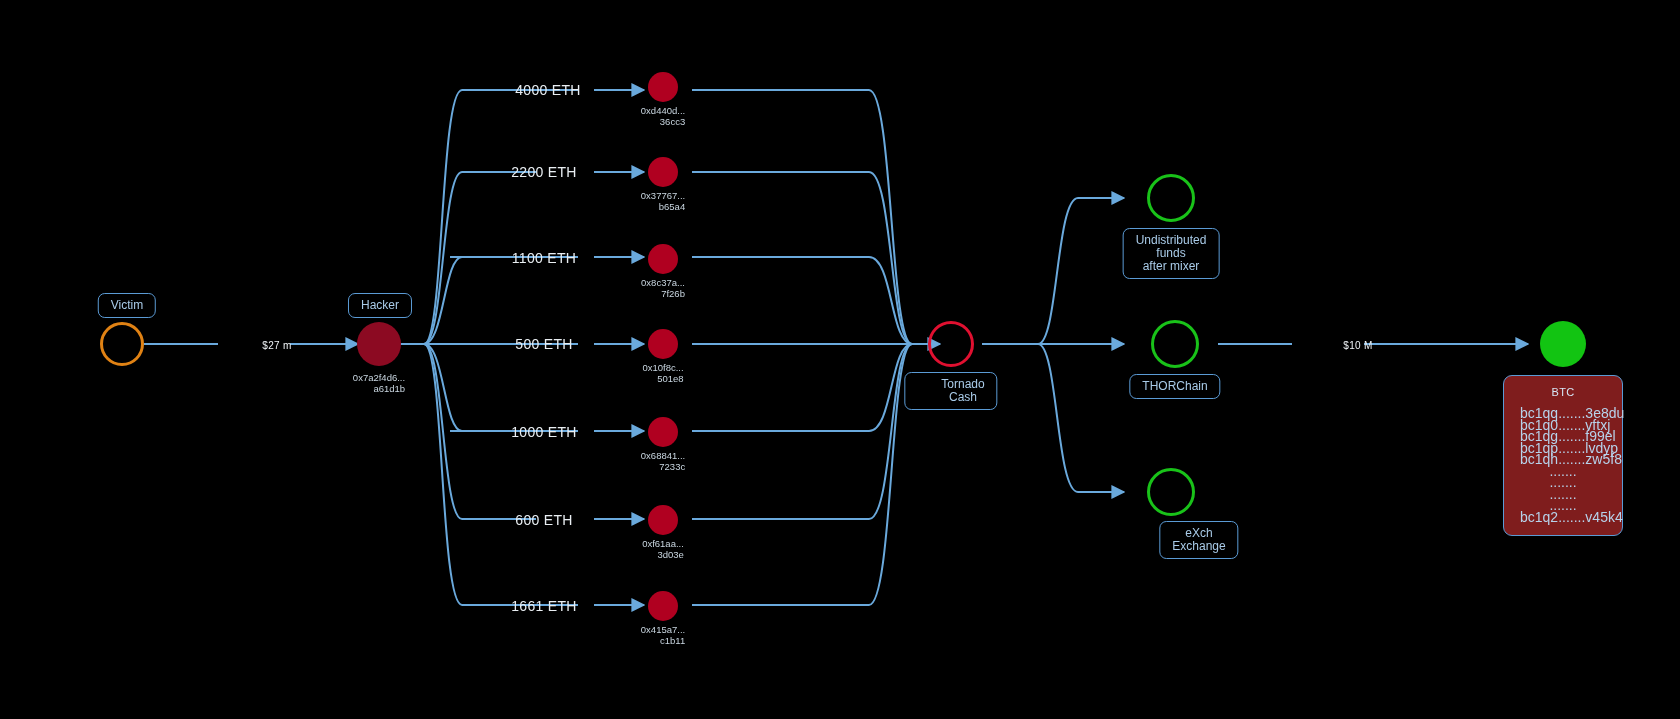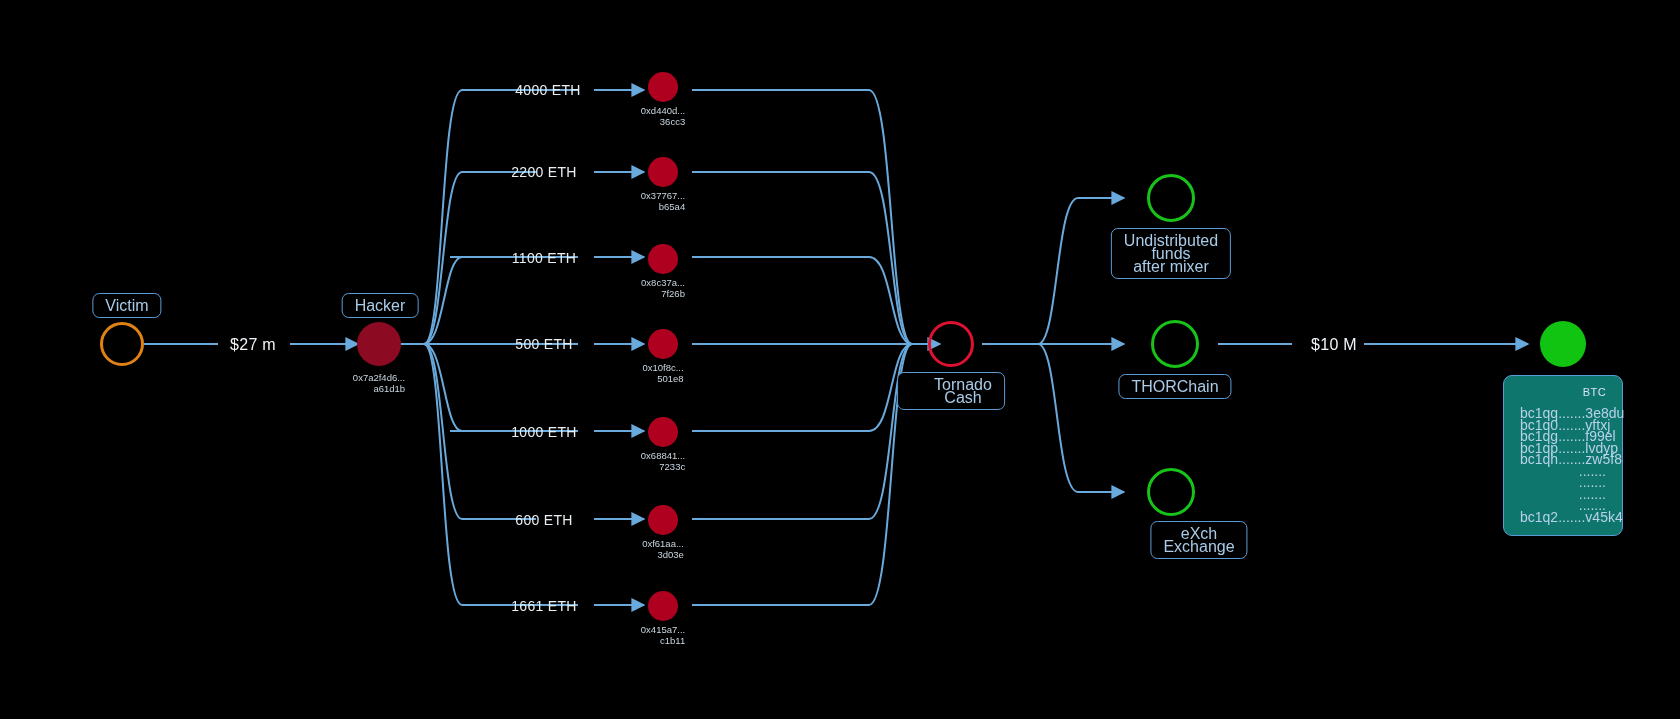"Undistributed" .tag { font-size: 16px -> 12px }
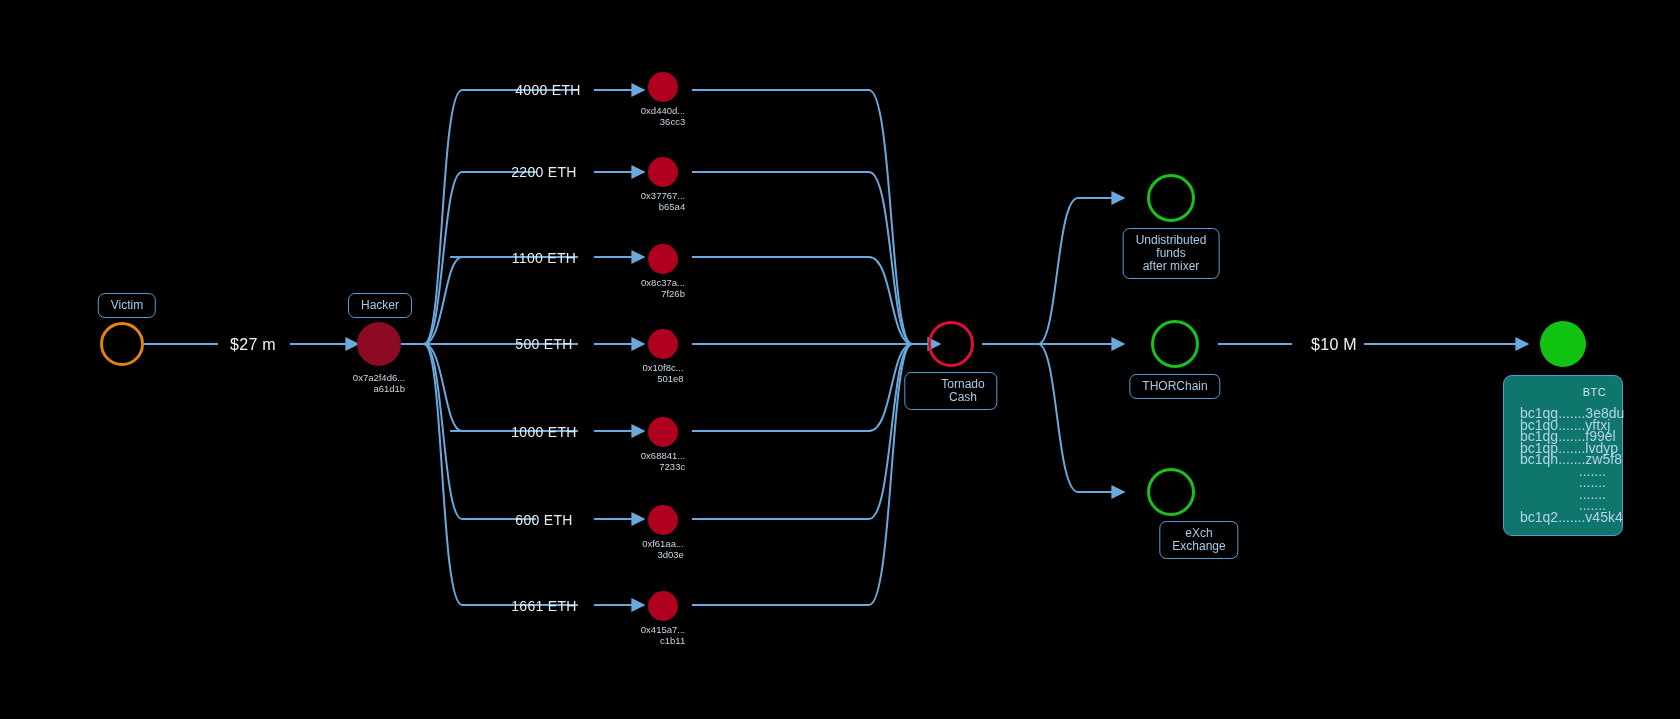"$27 m" .money-label { font-size: 16px -> 10px; margin-left: none -> 24px }
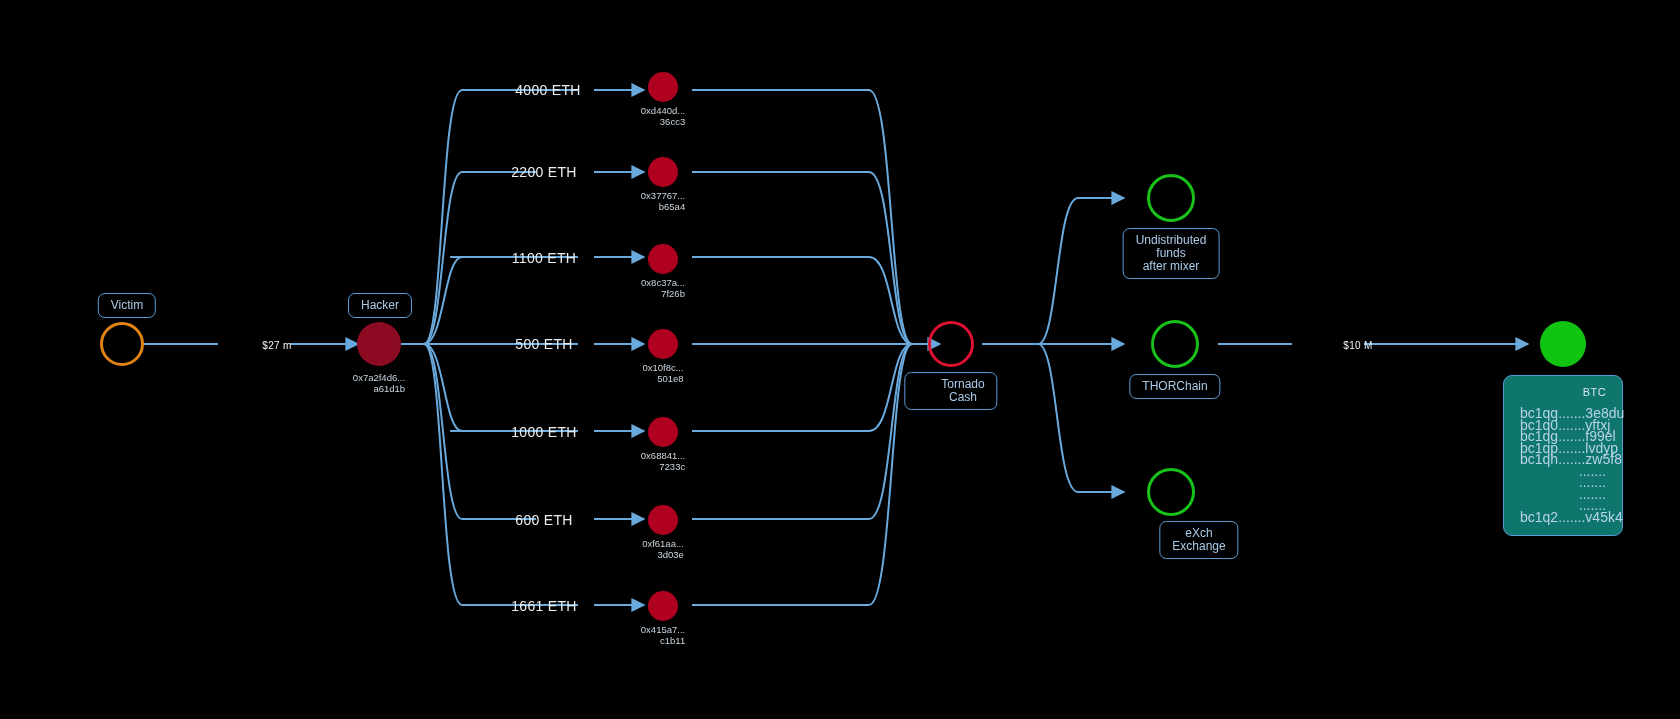"BTC" .btc-box { background: #0f766e -> #7f1d1d; text-align: right -> center }
